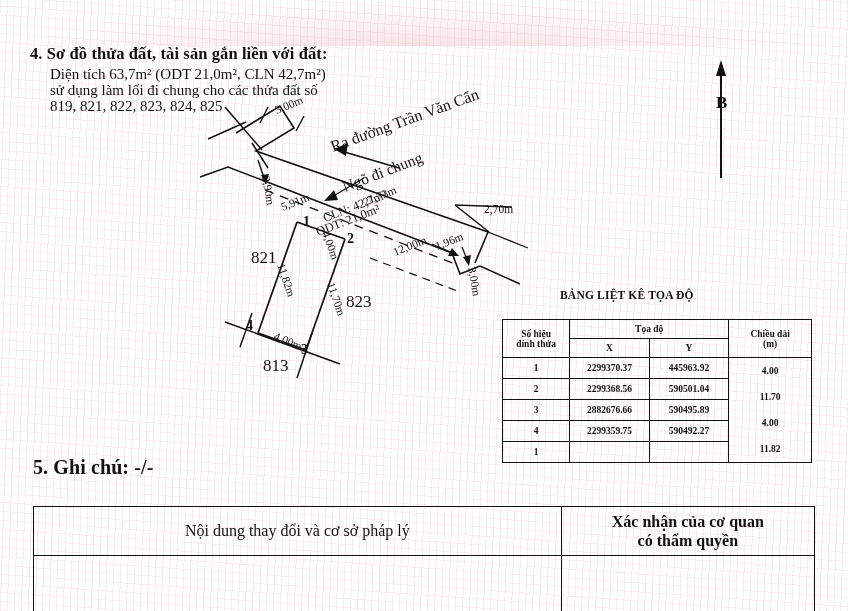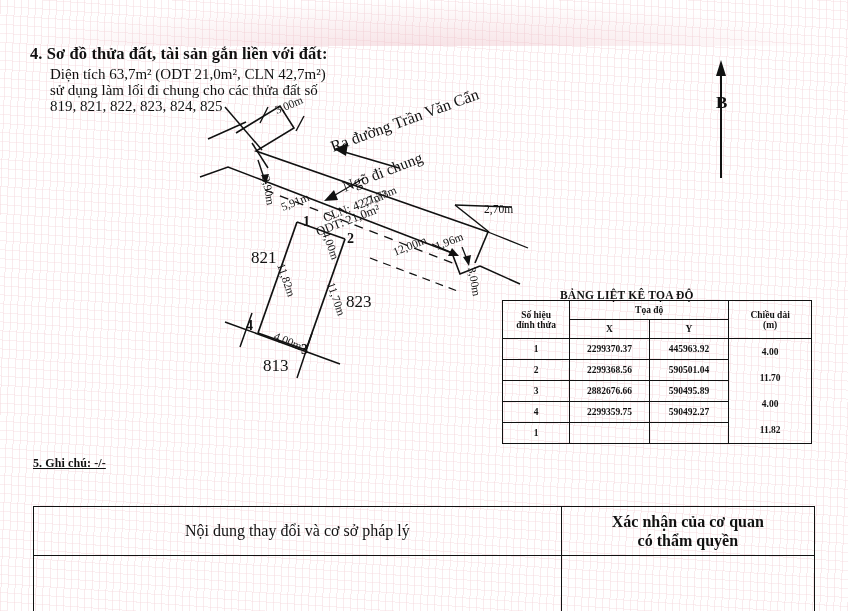"Số hiệu" #coord-table { top: 300px -> 319px }
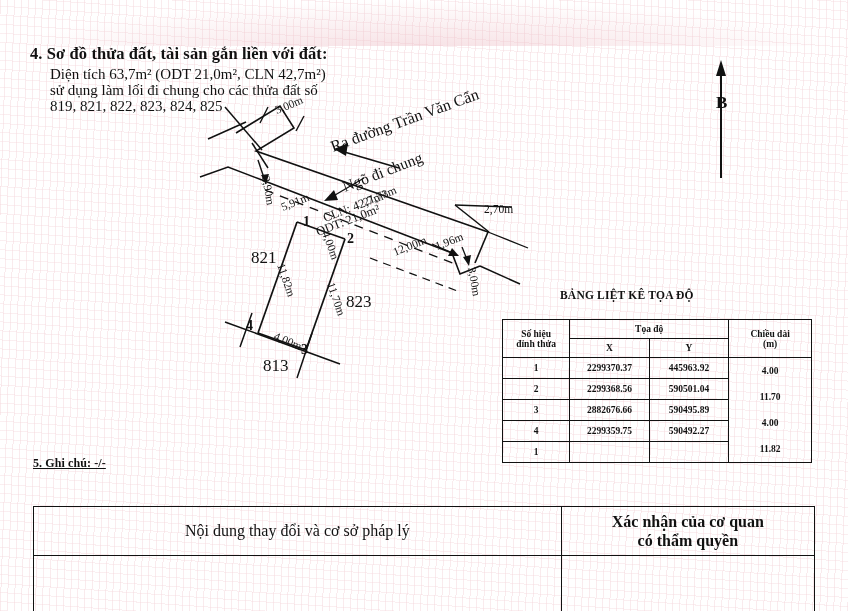"5. Ghi chú: -/-" #title5 { font-size: 12px -> 20px; text-decoration: underline -> none }
